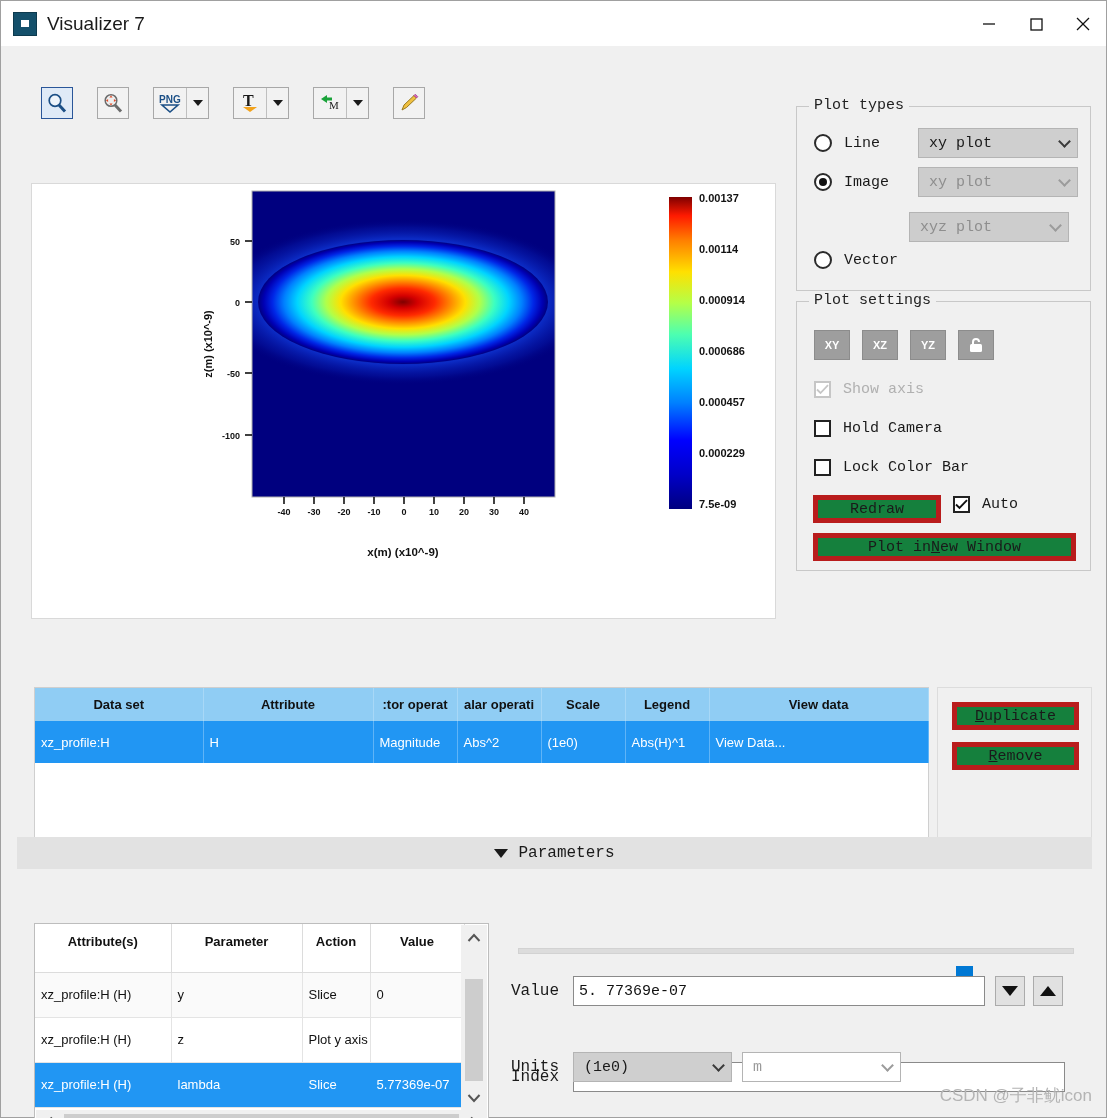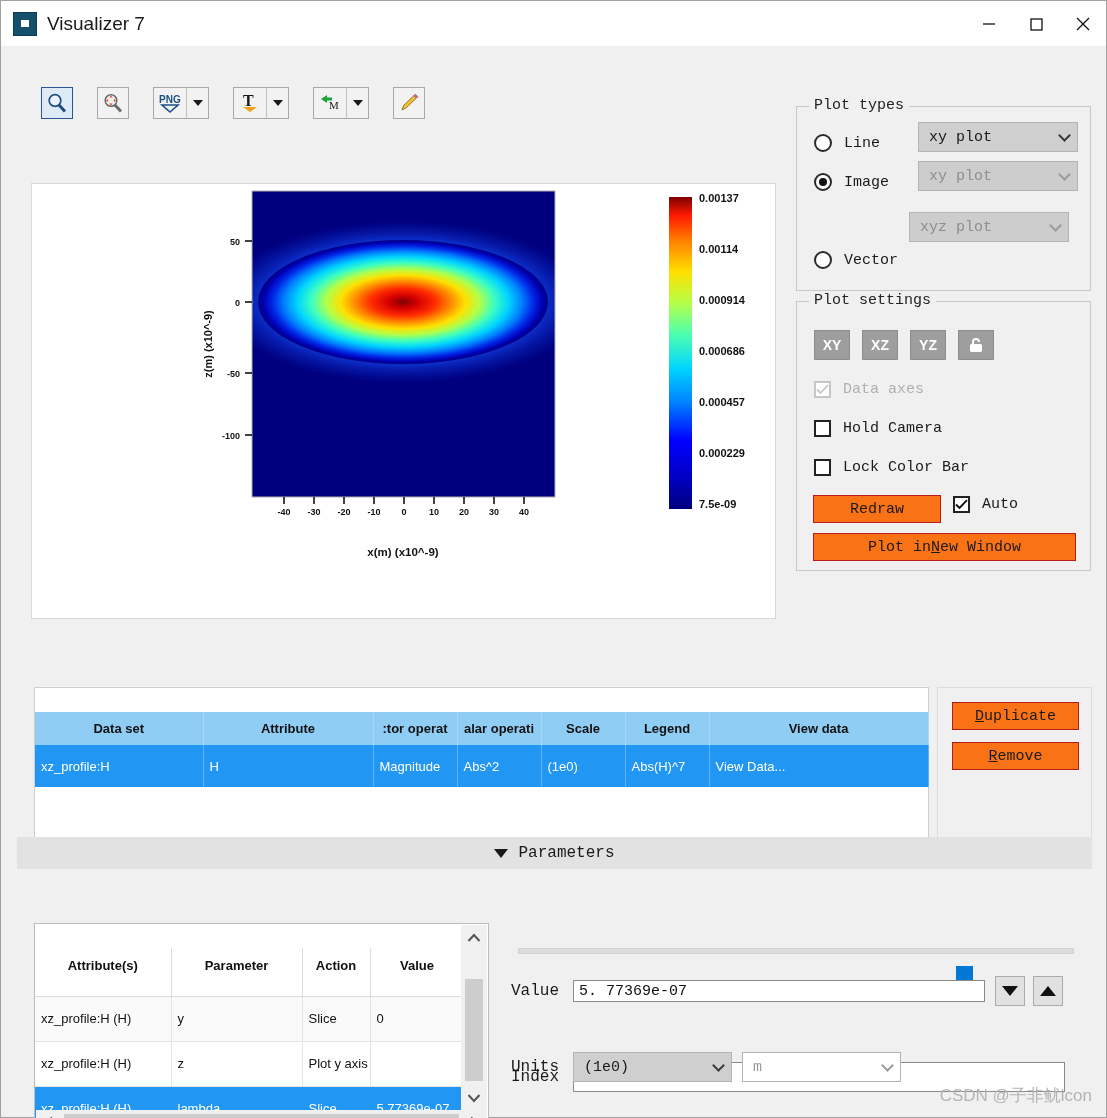"Line" .row { align-items: flex-end -> center }
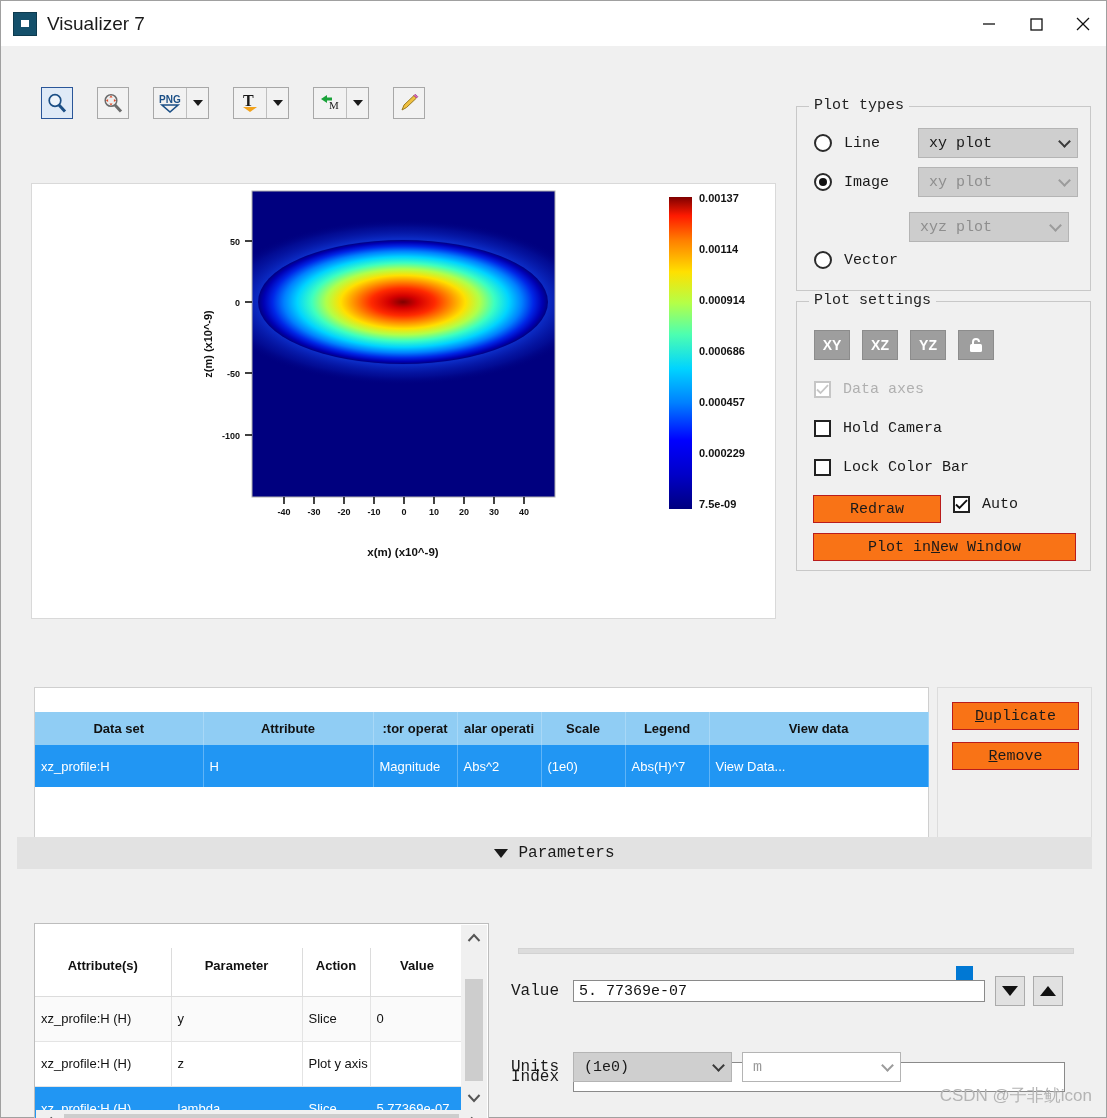"XY" .planebtn { font-size: 14px -> 11px }
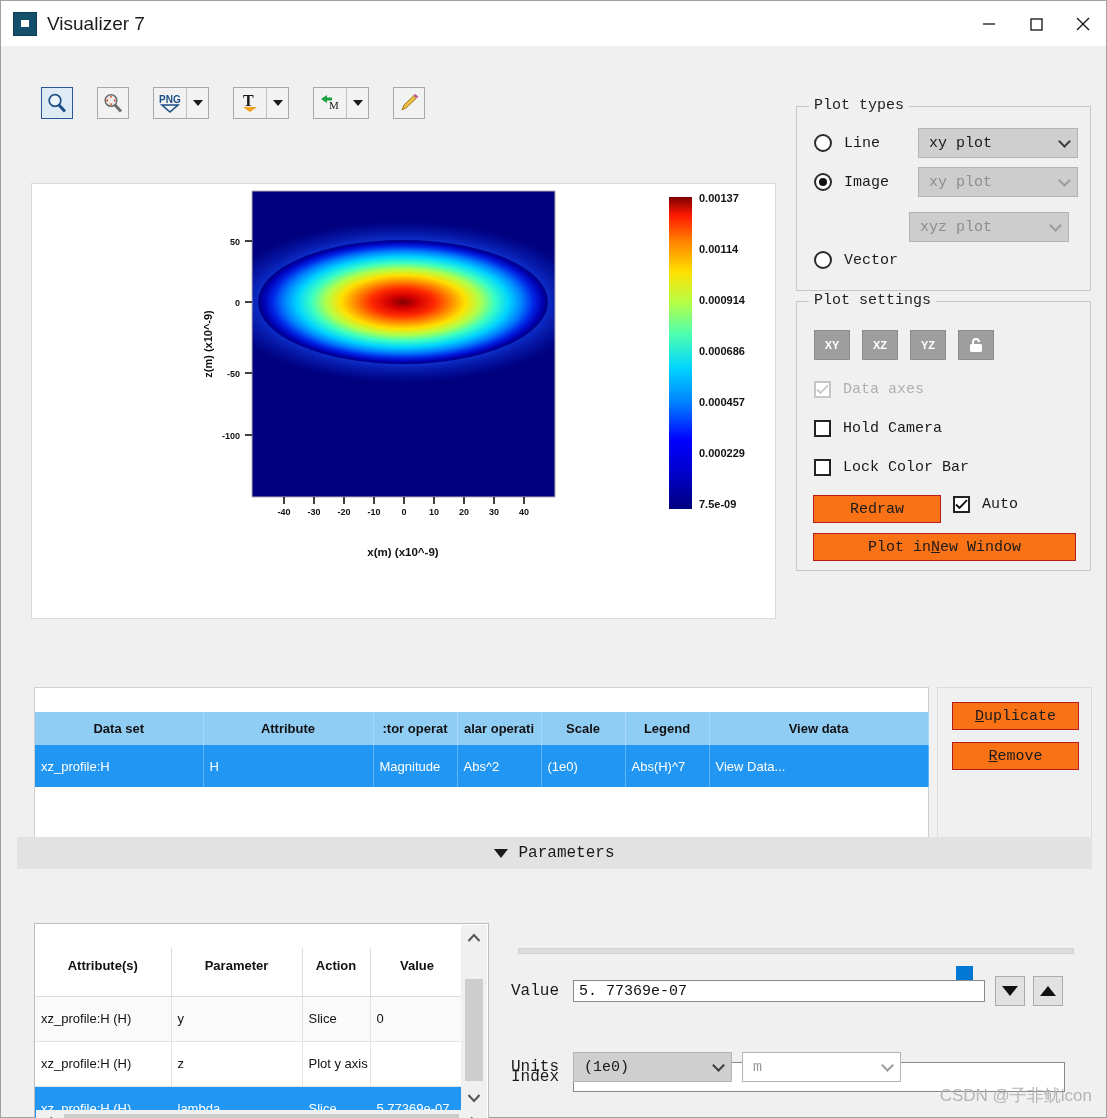"Data axes" span.clabel { text: Data axes -> Show axis }
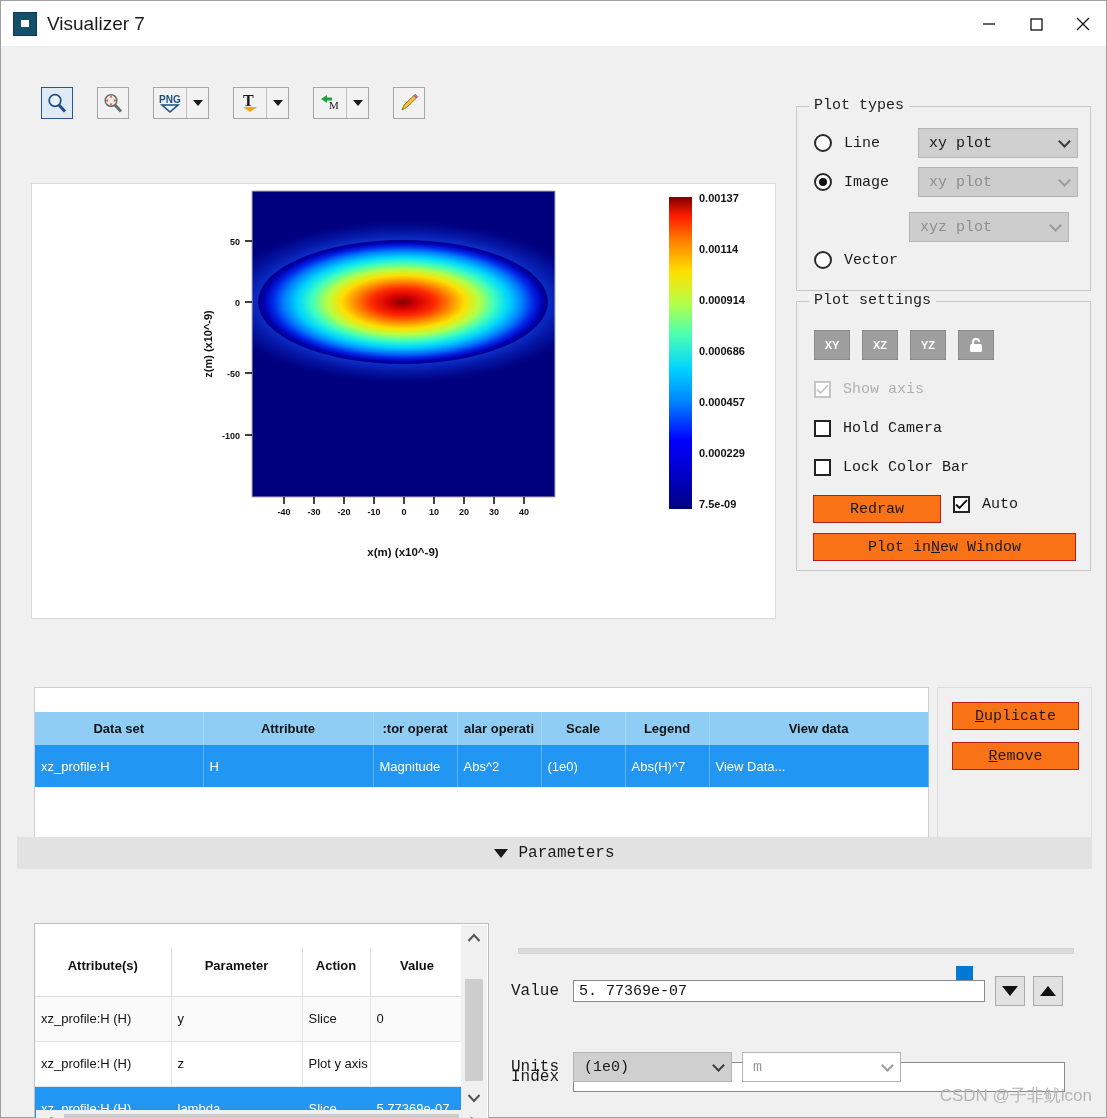"Redraw" .btn { background: #f97316 -> #15803d; border: 1px solid #b91c1c -> 5px solid #b91c1c }
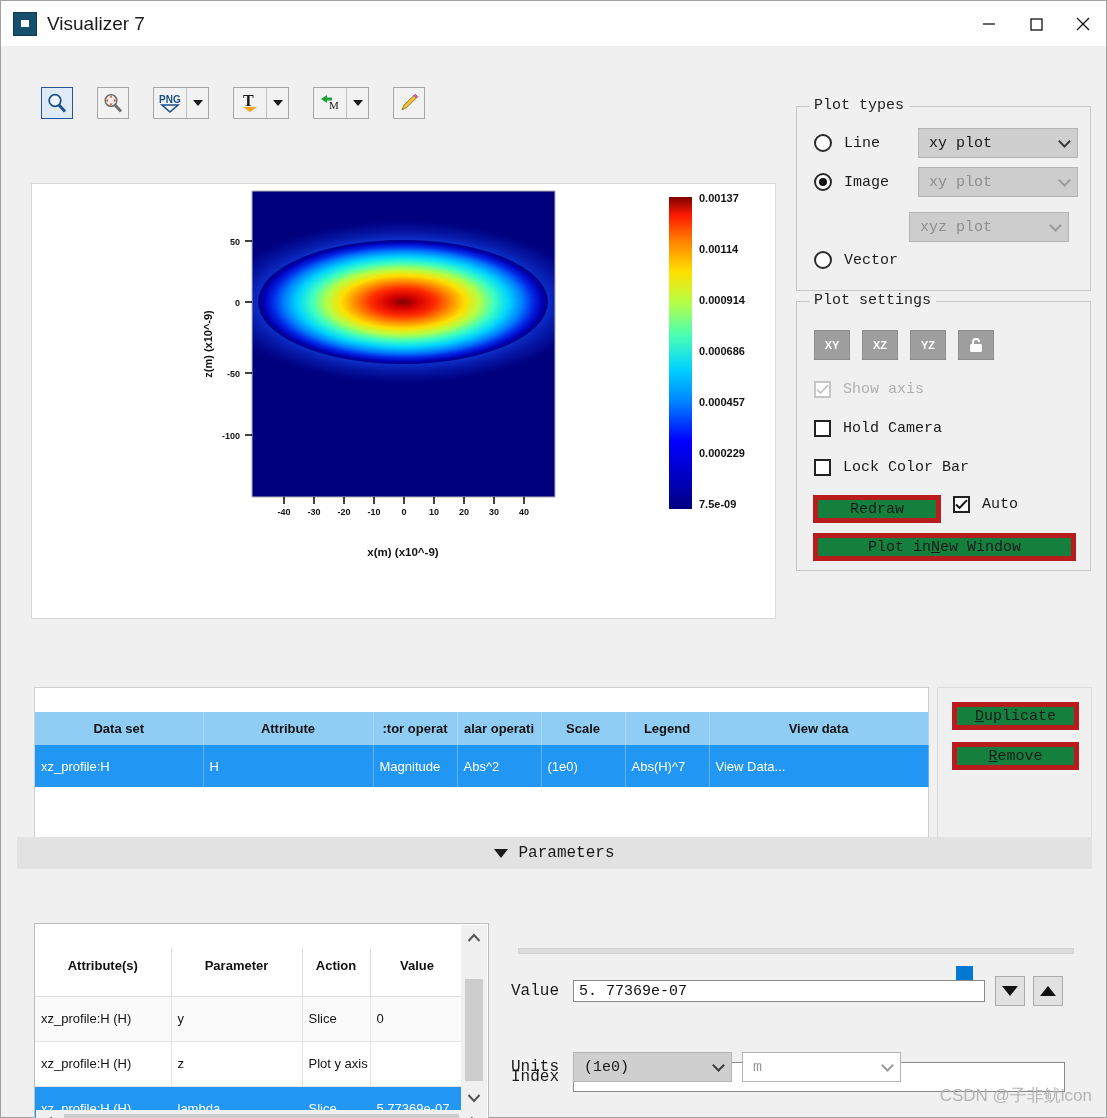"Data set" table { margin-top: 24px -> none }
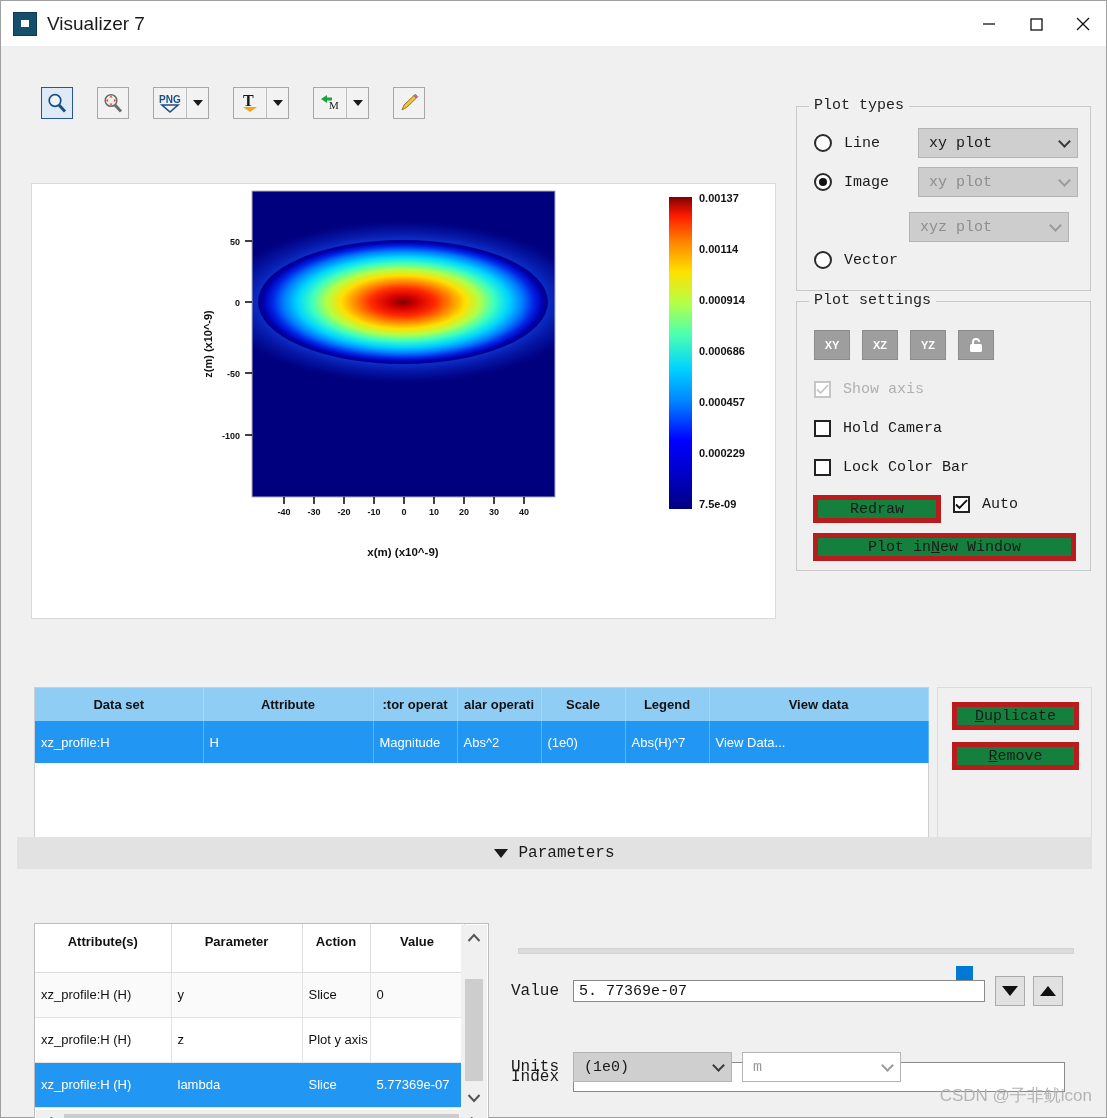"Abs(H)^7" td { text: 7 -> 1 }
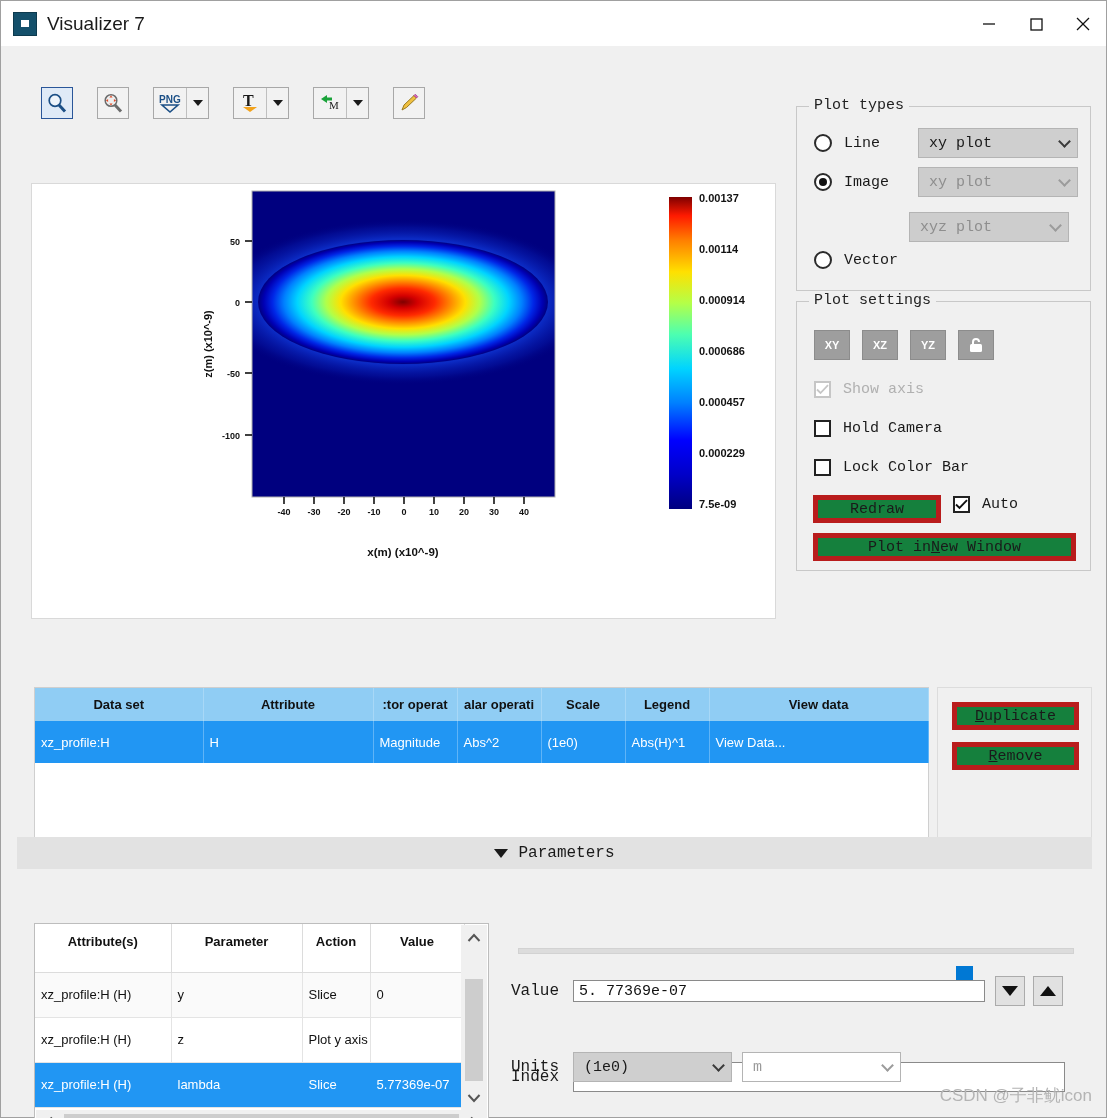"5. 77369e-07" span.tinput { height: 22px -> 30px }
